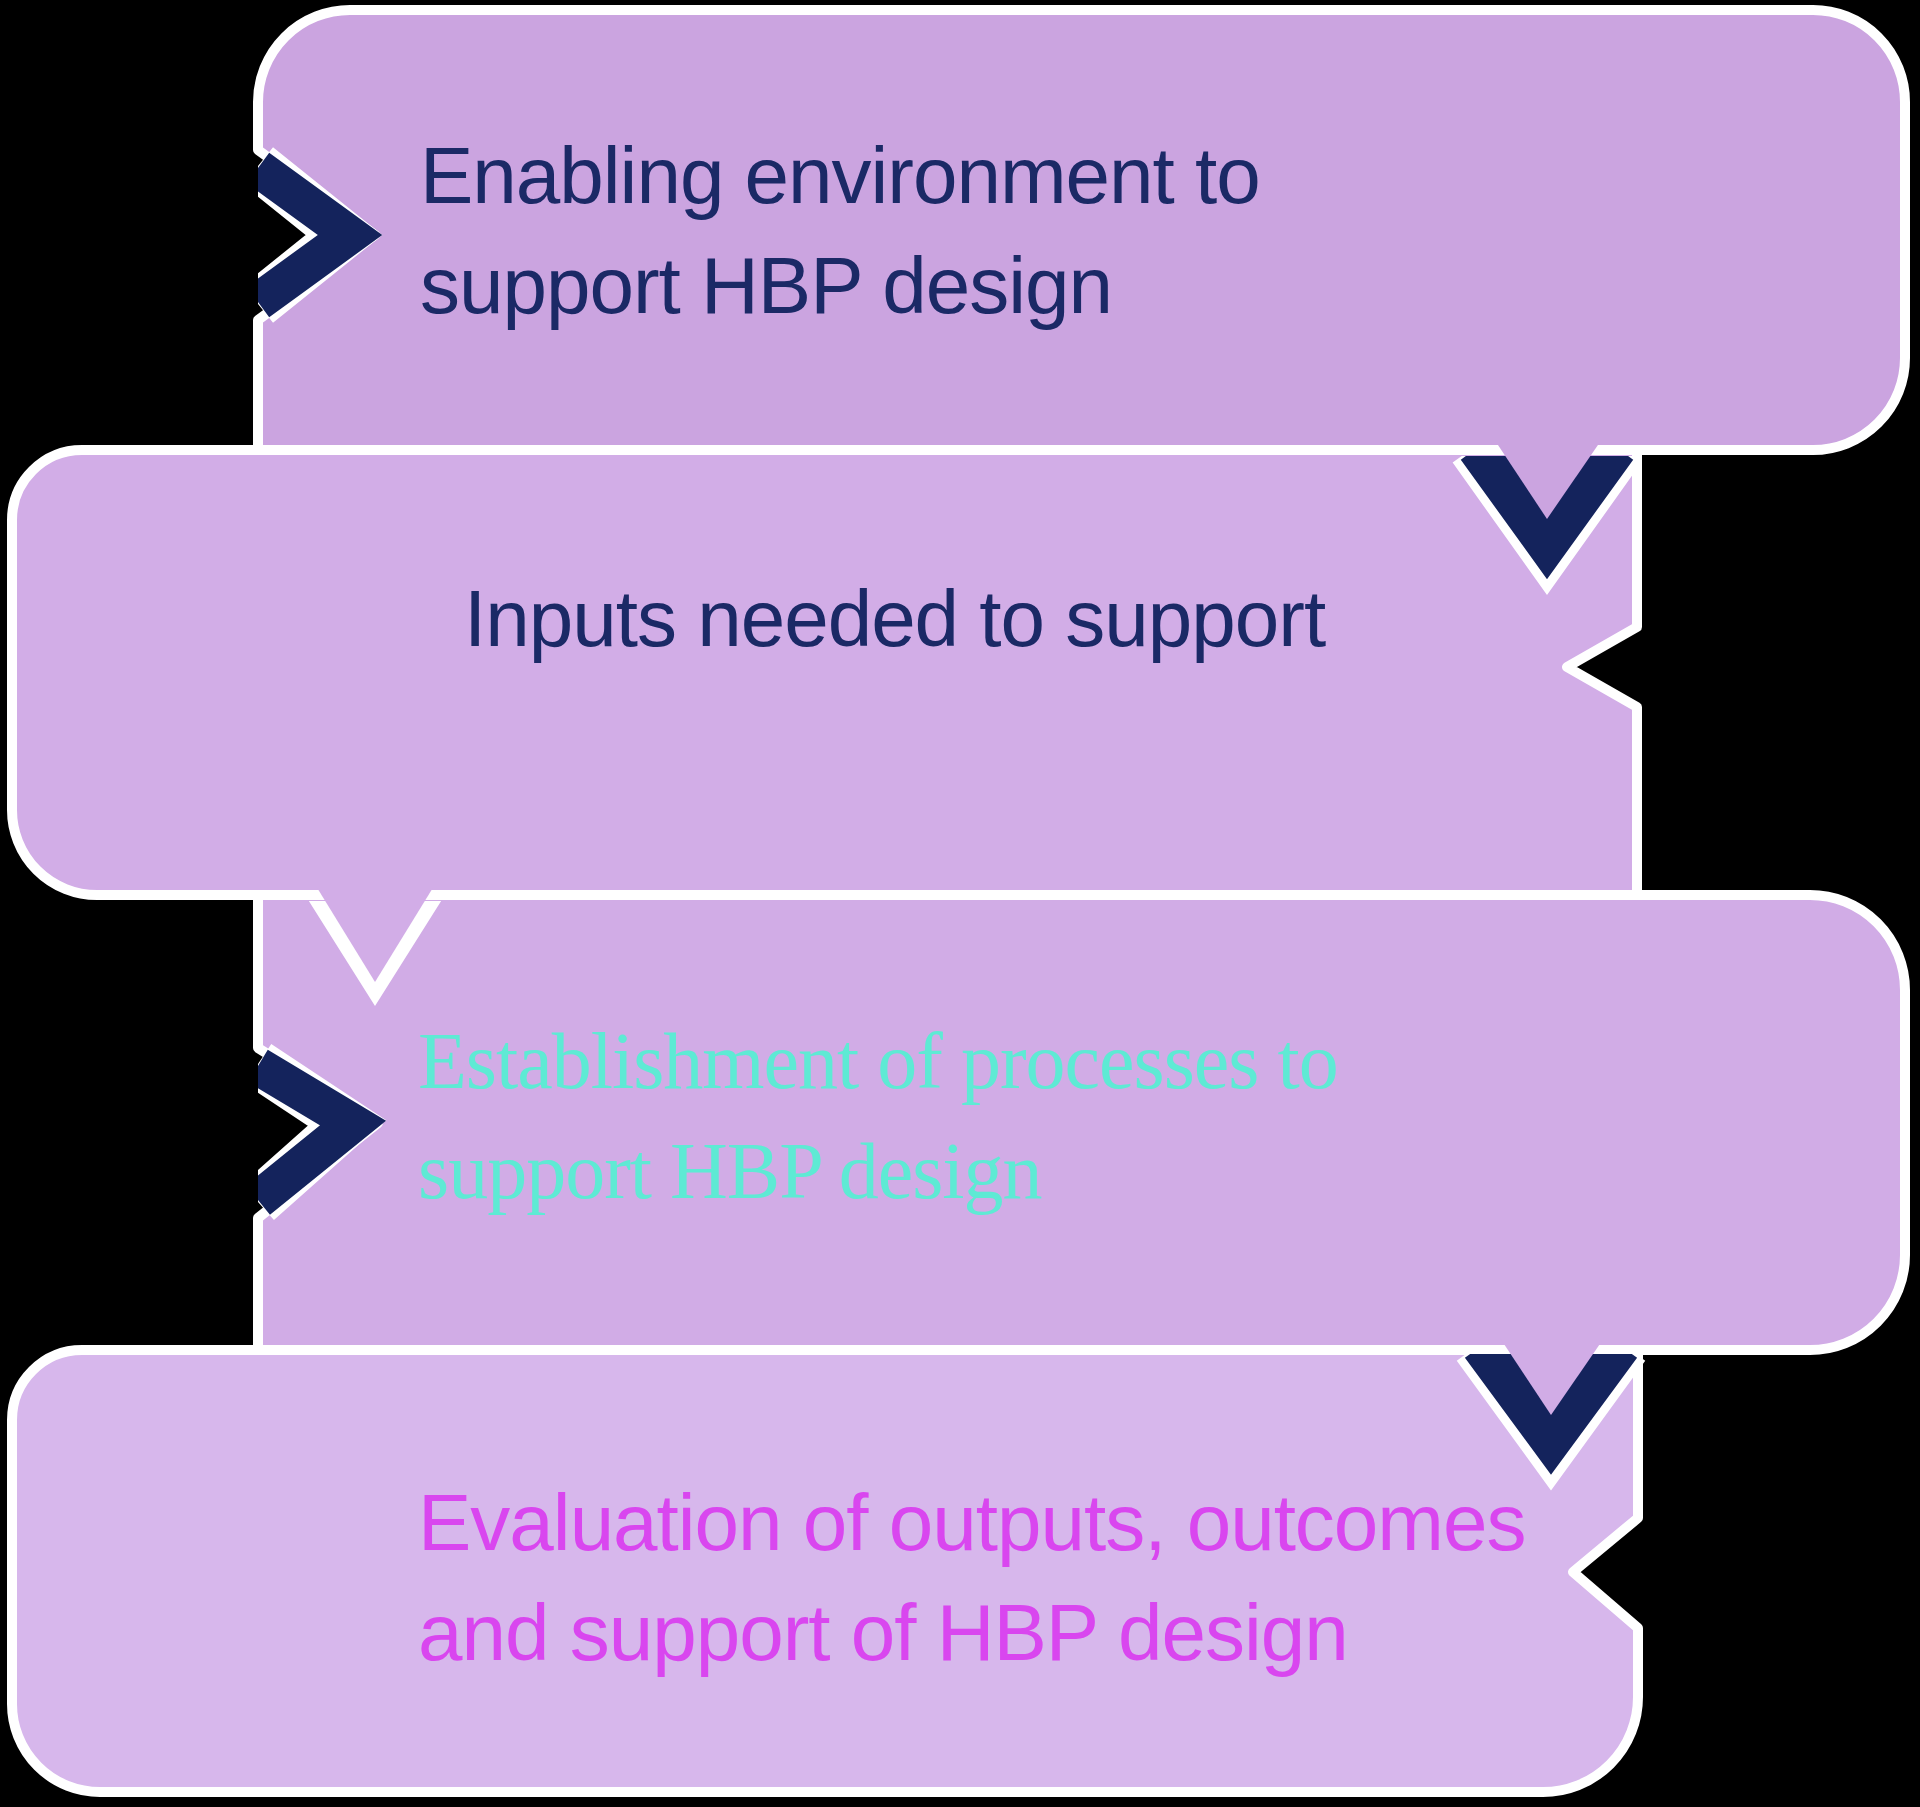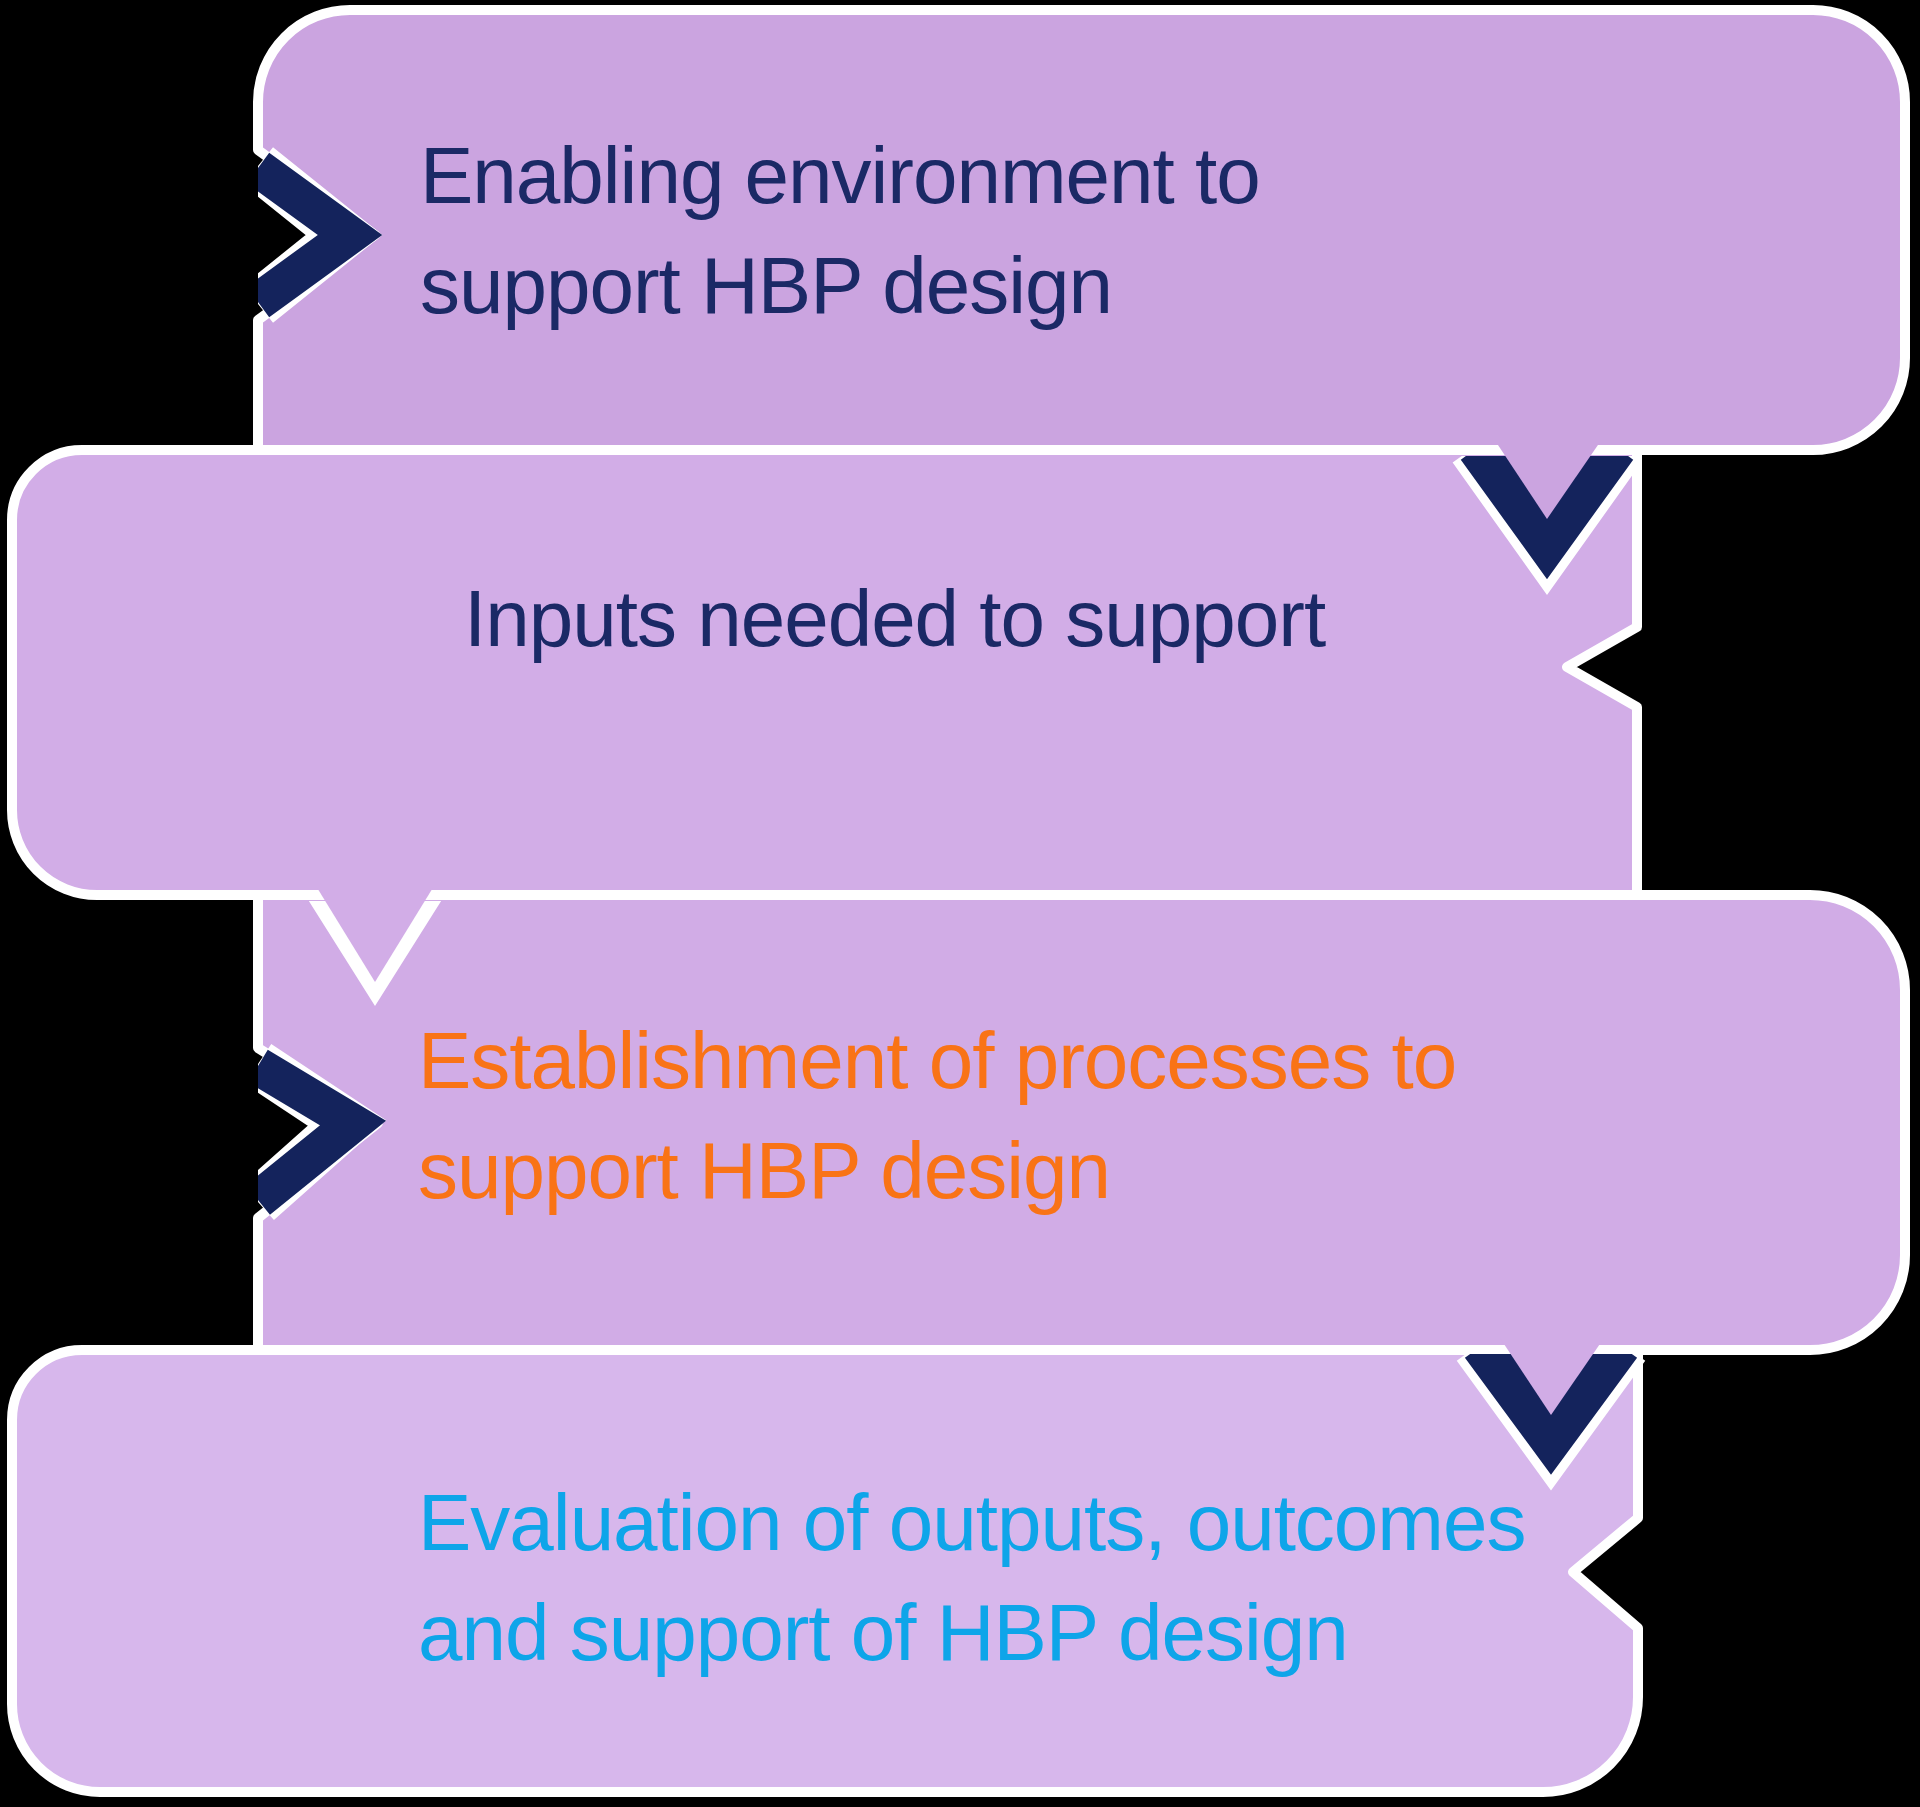"Establishment of processes to" div.label { color: #f97316 -> #5eead4; font-family: none -> Liberation Serif, serif }
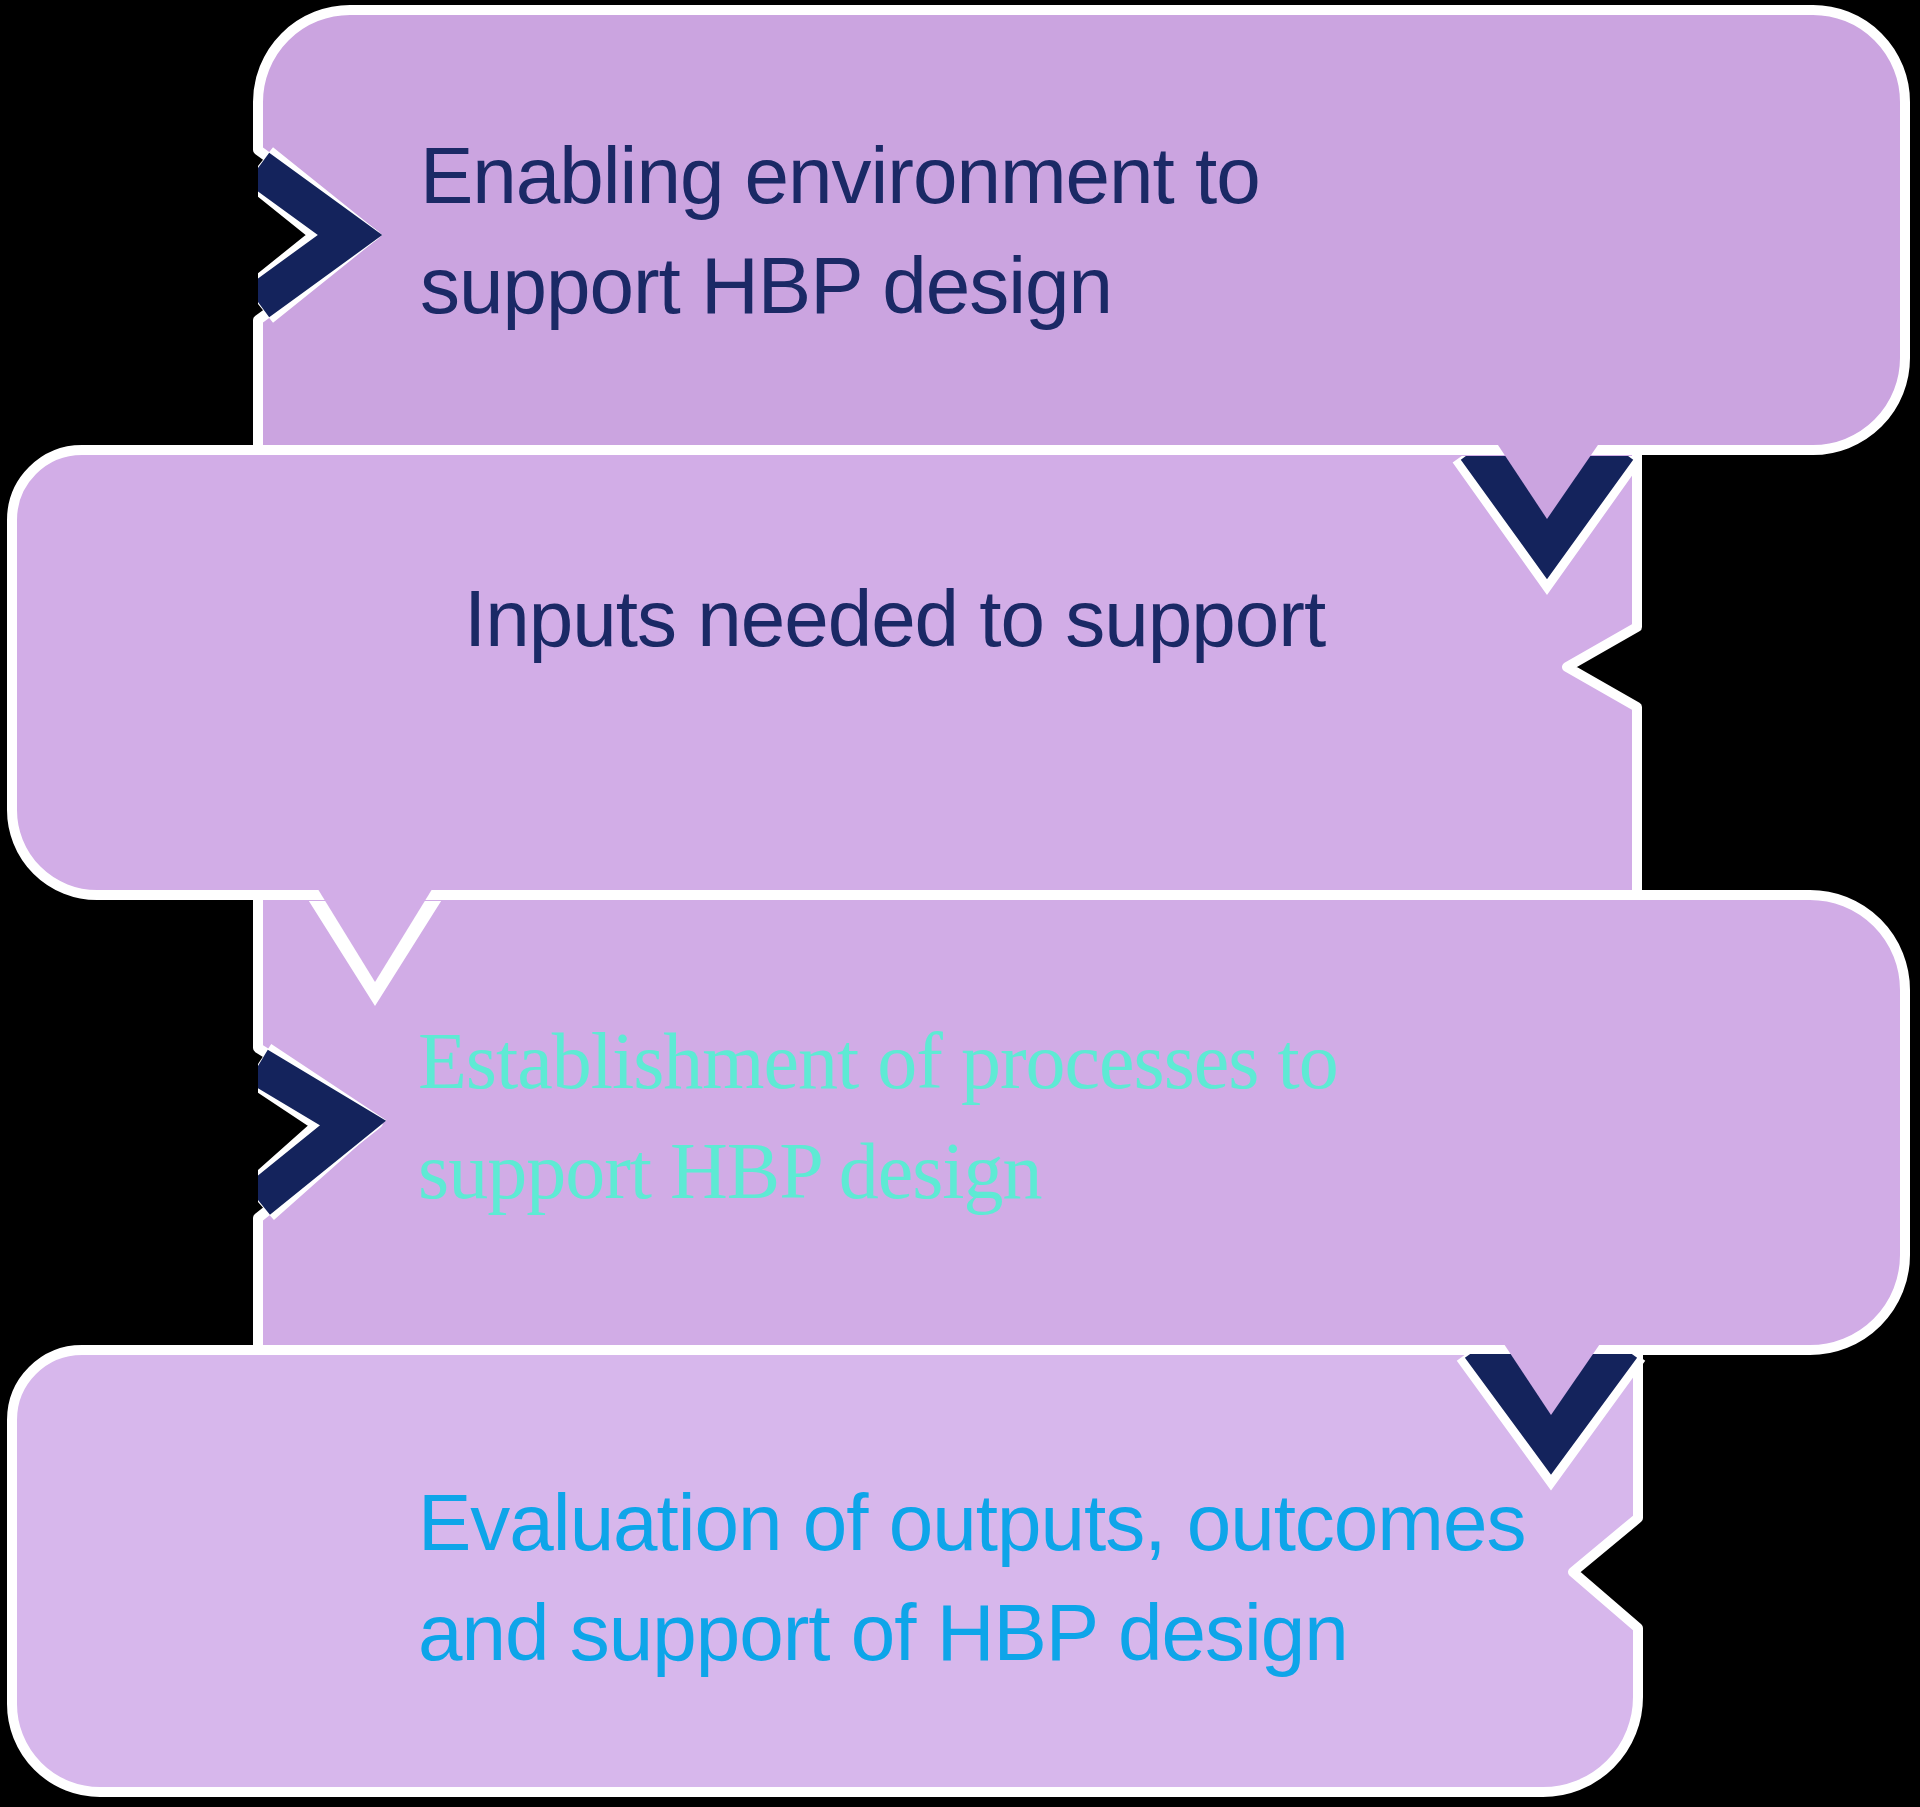"Evaluation of outputs, outcomes" div.label { color: #0ea5e9 -> #d946ef }
